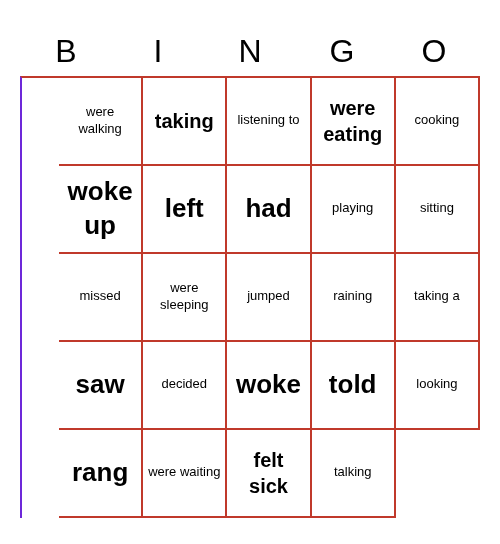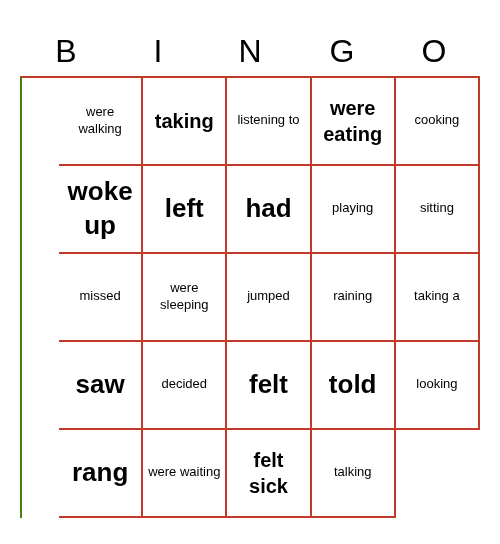"were walking" .bingo-grid { border-left: 2px solid #4d7c0f -> 2px solid #6d28d9 }
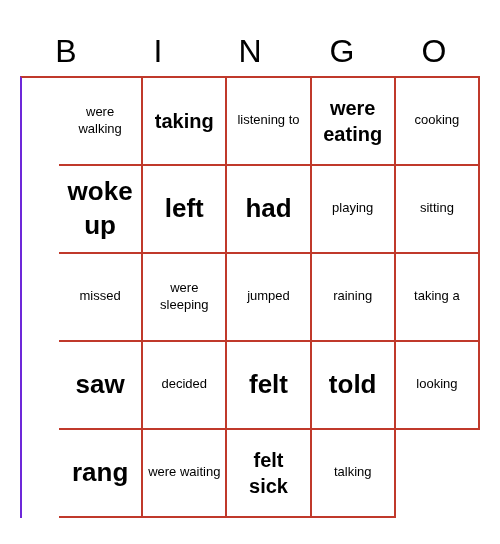"felt" div.bingo-cell { text: felt -> woke }
